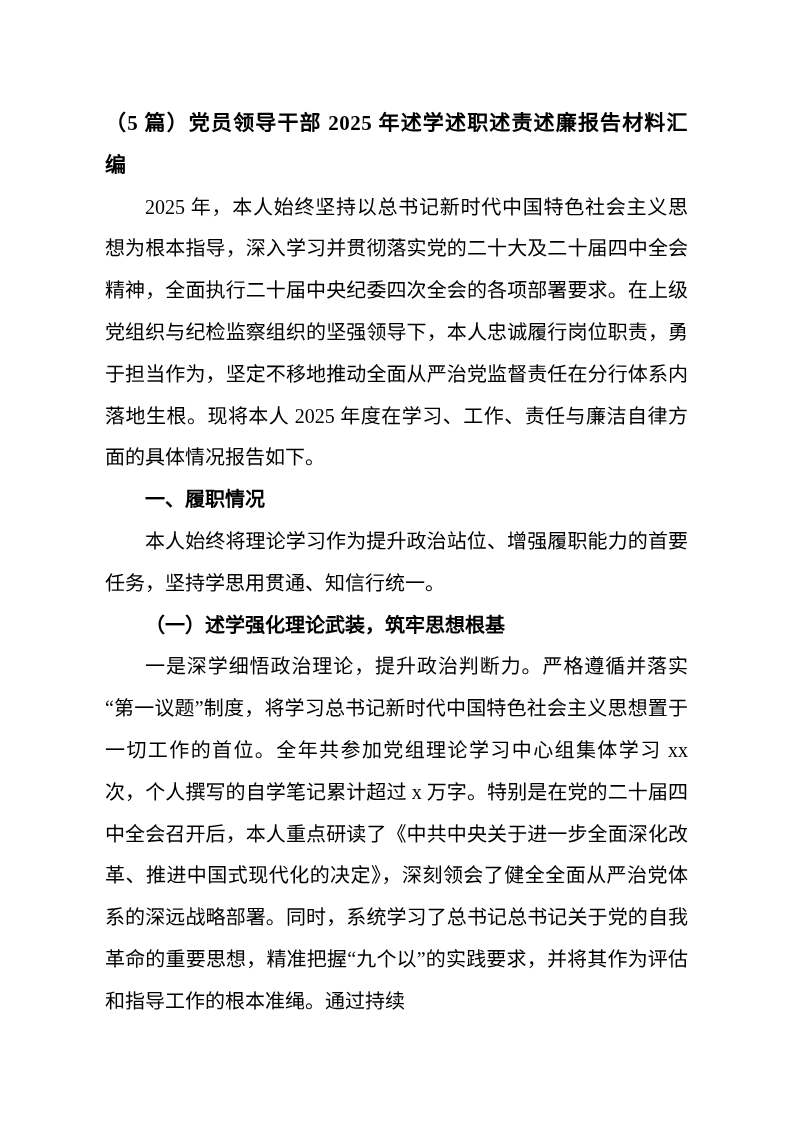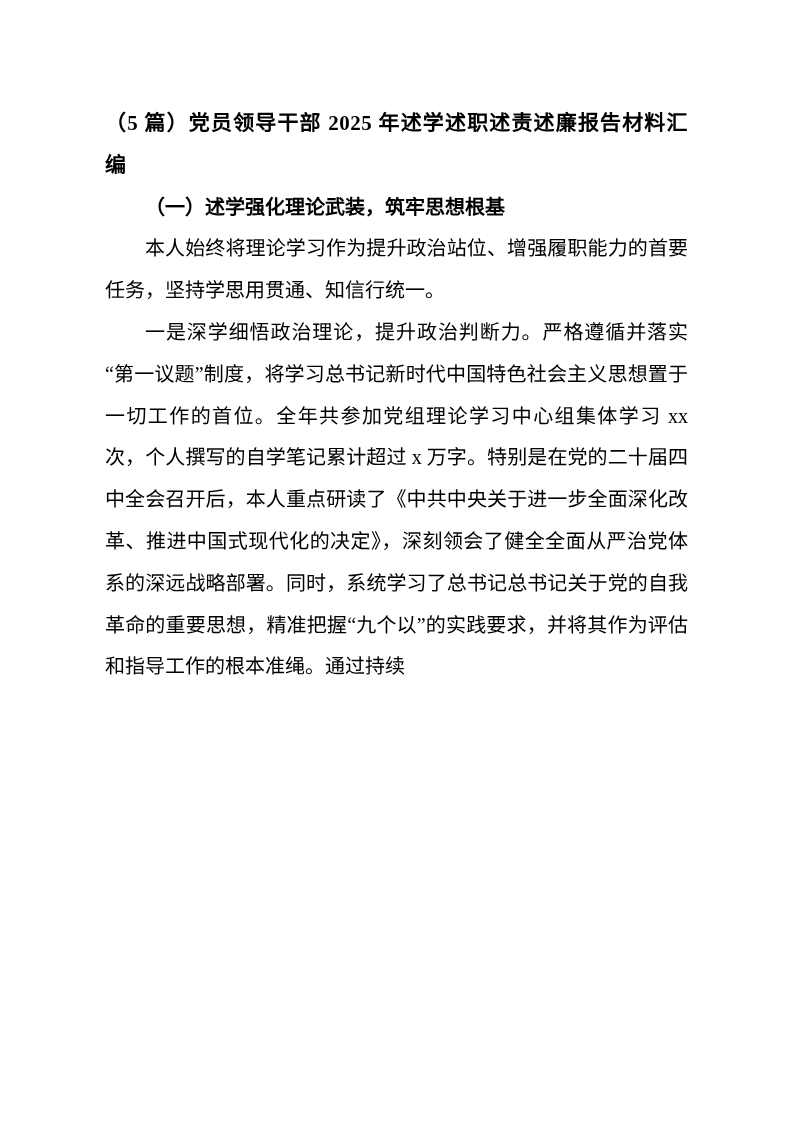"2025" p.indent { html: none -> <p>2025 年，本人始终坚持以总书记新时代中国特色社会主义思想为根本指导，深入学习并贯彻落实党的二十大及二十届四中全会精神，全面执行二十届中央纪委四次全会的各项部署要求。在上级党组织与纪检监察组织的坚强领导下，本人忠诚履行岗位职责，勇于担当作为，坚定不移地推动全面从严治党监督责任在分行体系内落地生根。现将本人 2025 年度在学习、工作、责任与廉洁自律方面的具体情况报告如下。</p> }
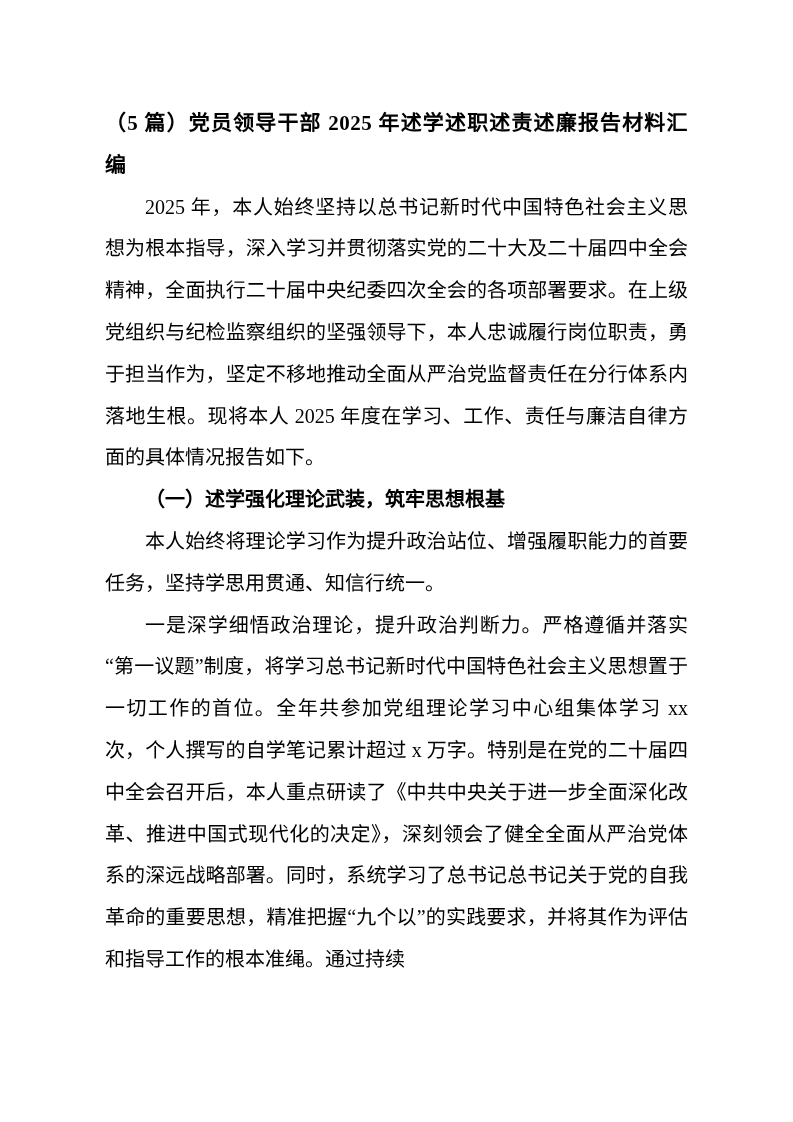"一、履职情况" p.indent { html: none -> <p>一、履职情况</p> }
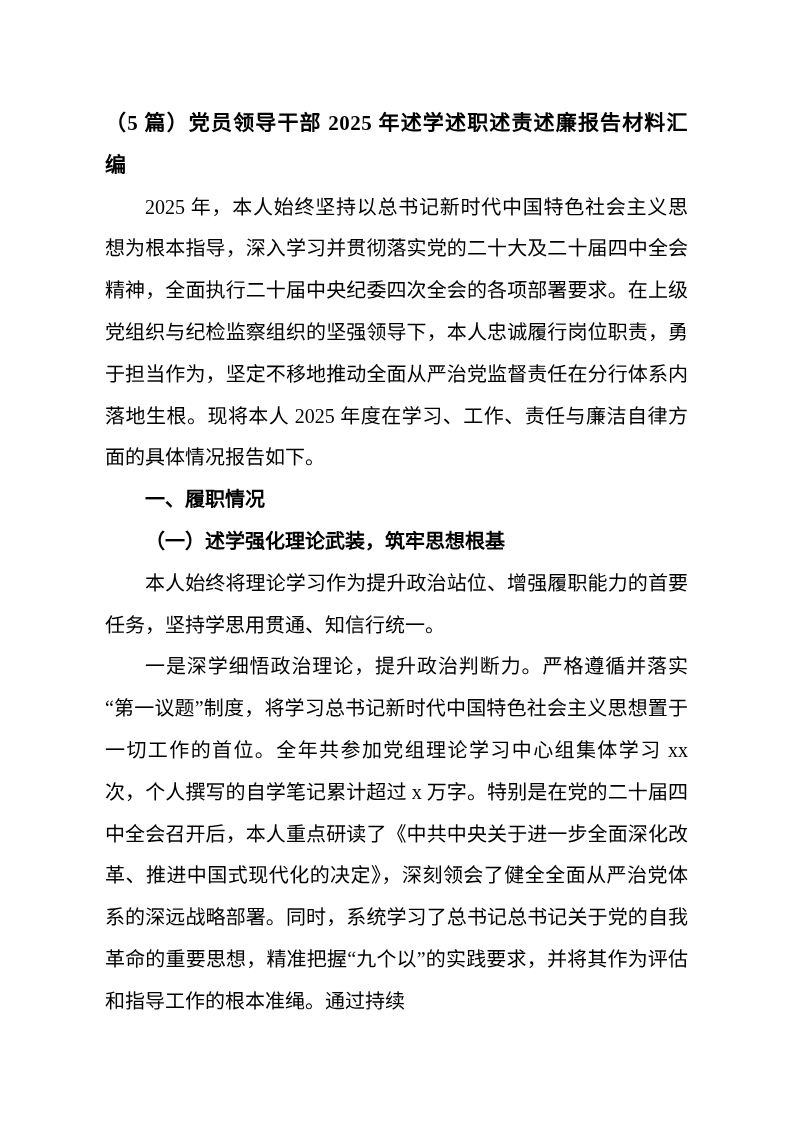"（一）述学强化理论武装，筑牢思想根基" p.indent { order: before "本人始终将理论学习作为提升政治站位、增强履职能力的首要任务，坚持学思用贯通、知信" -> after "本人始终将理论学习作为提升政治站位、增强履职能力的首要任务，坚持学思用贯通、知信" }
